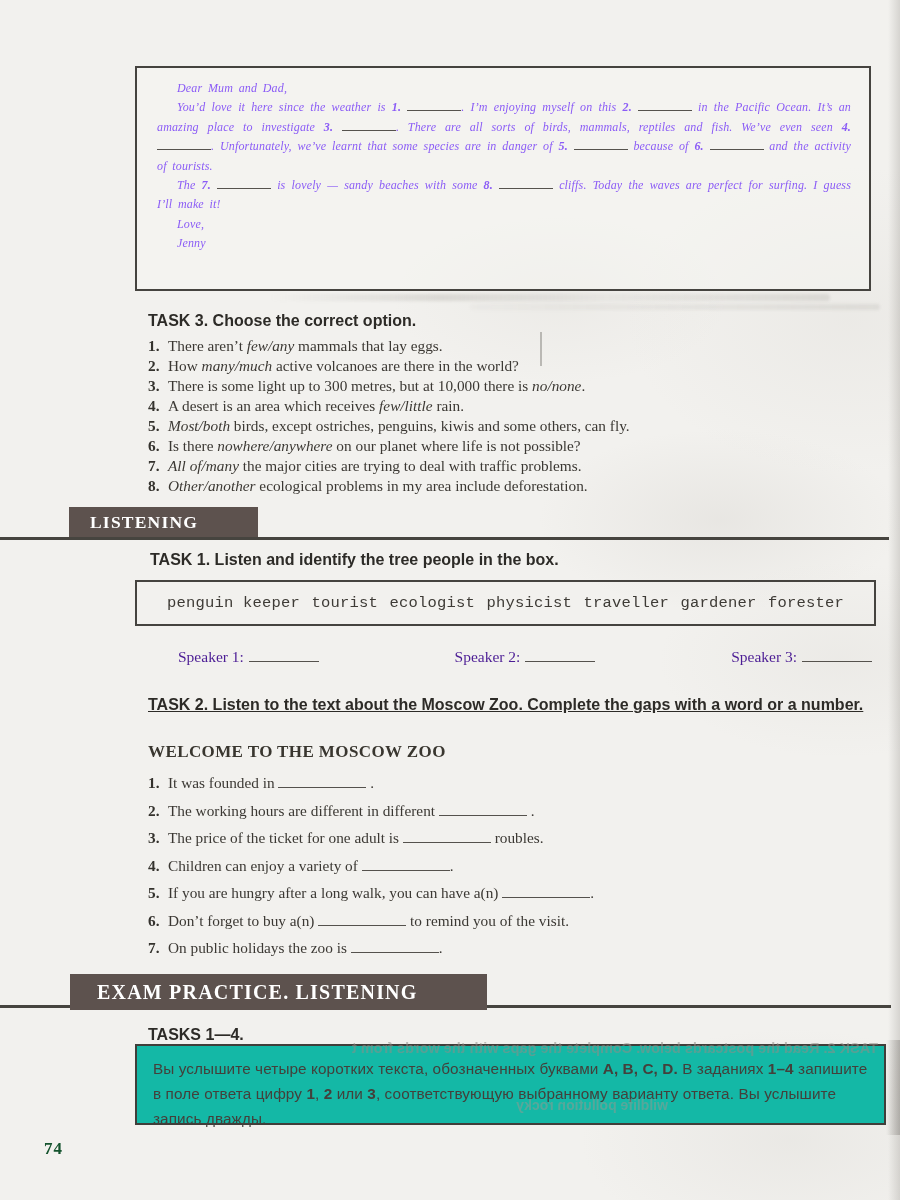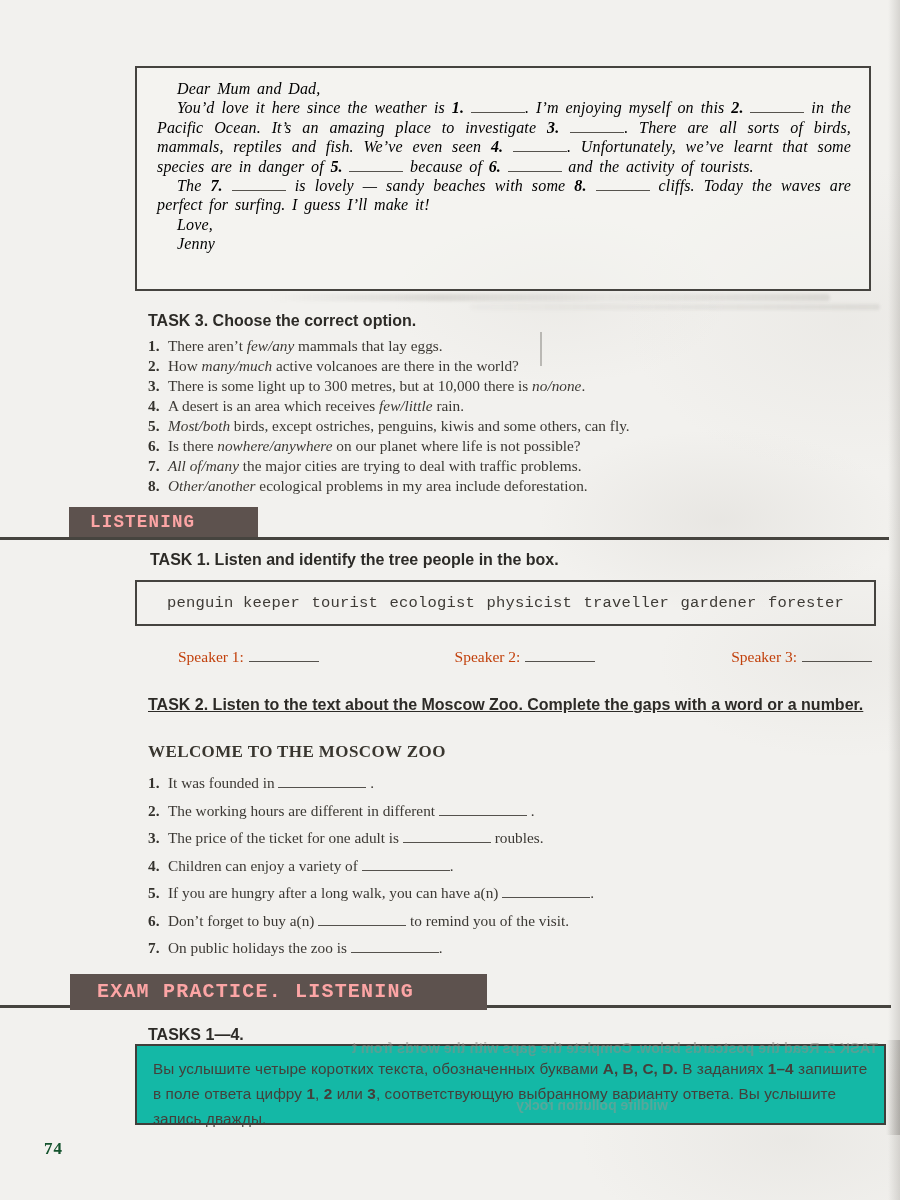"Dear Mum and Dad," .letter-box p { color: #000000 -> #8b5cf6; font-size: 16px -> 12px }
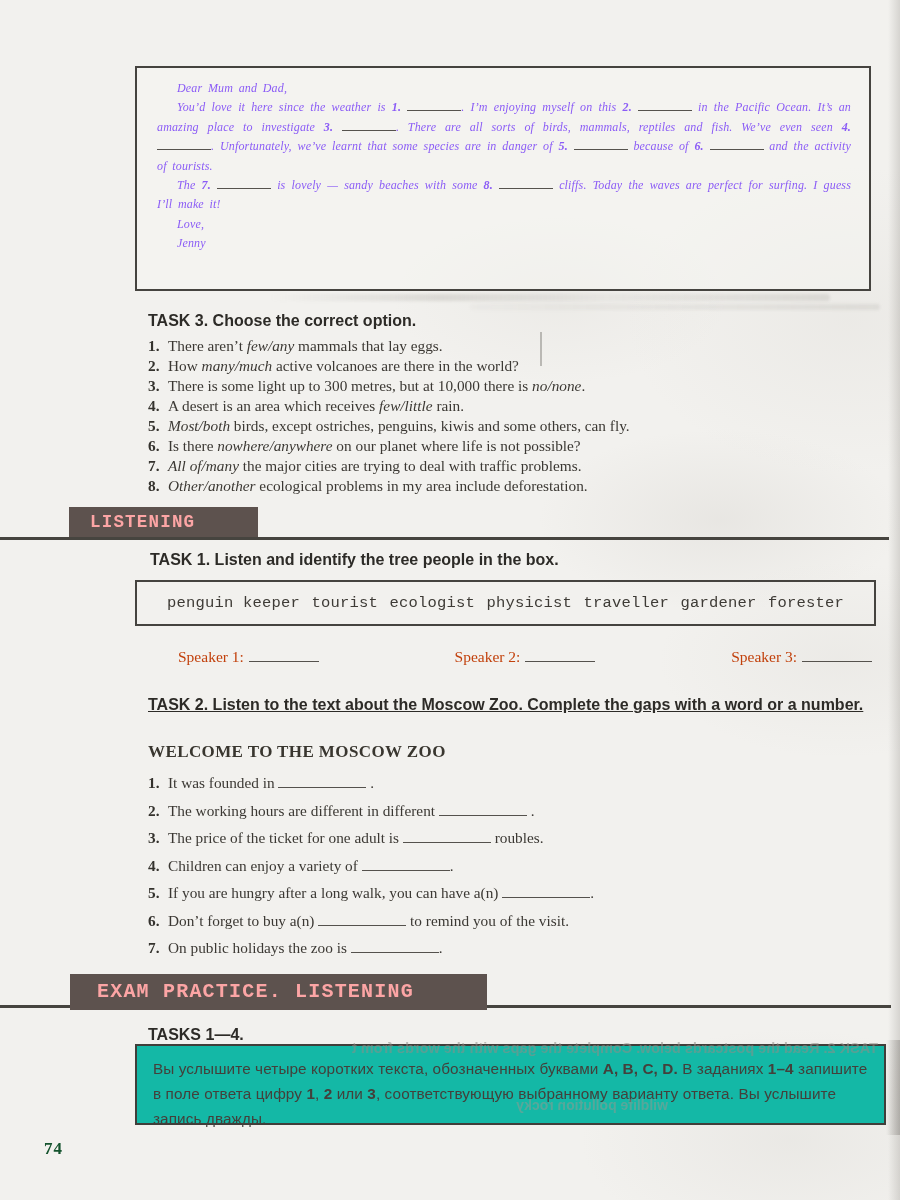"LISTENING" .band { color: #fca5a5 -> #ffffff; font-family: Liberation Mono, monospace -> Liberation Serif, serif }
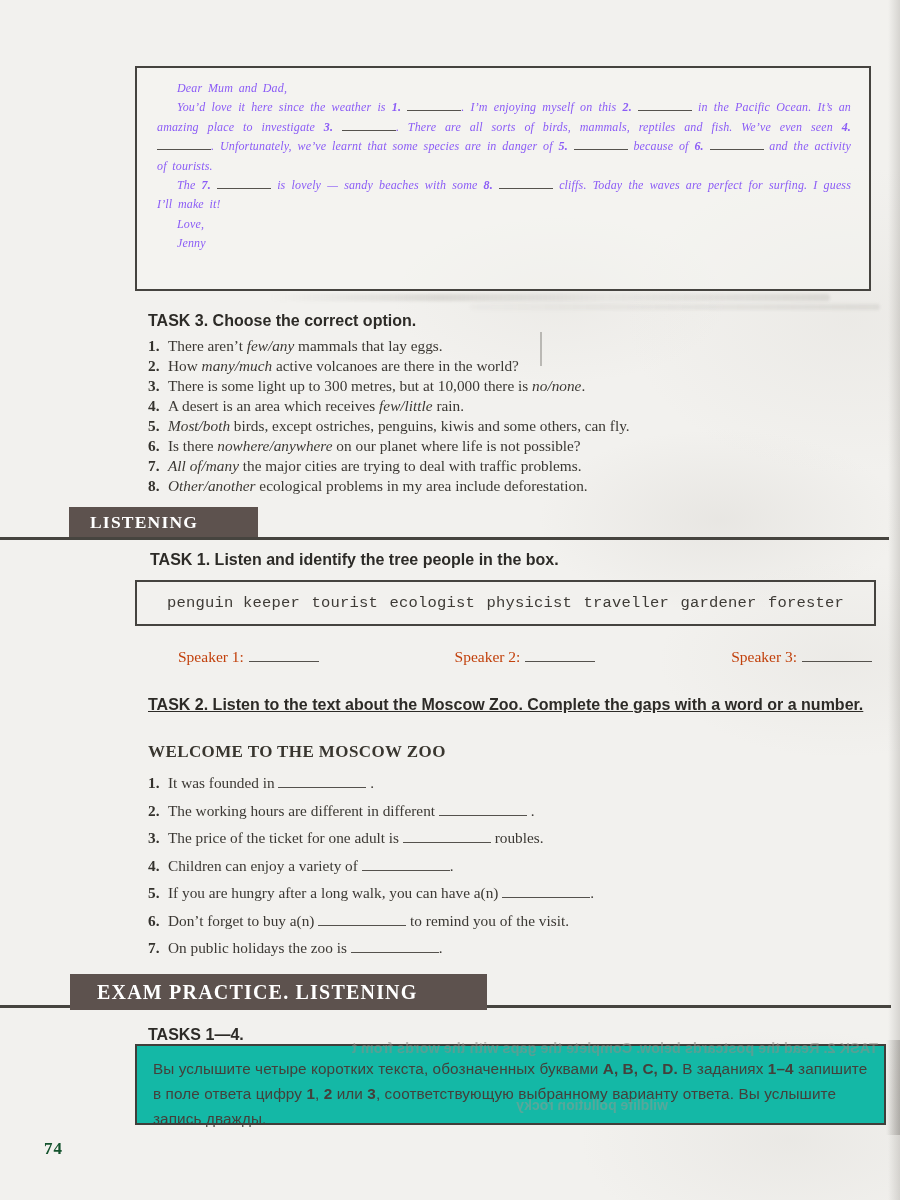"Speaker 1:" .speakers { color: #c2410c -> #4c1d95 }
